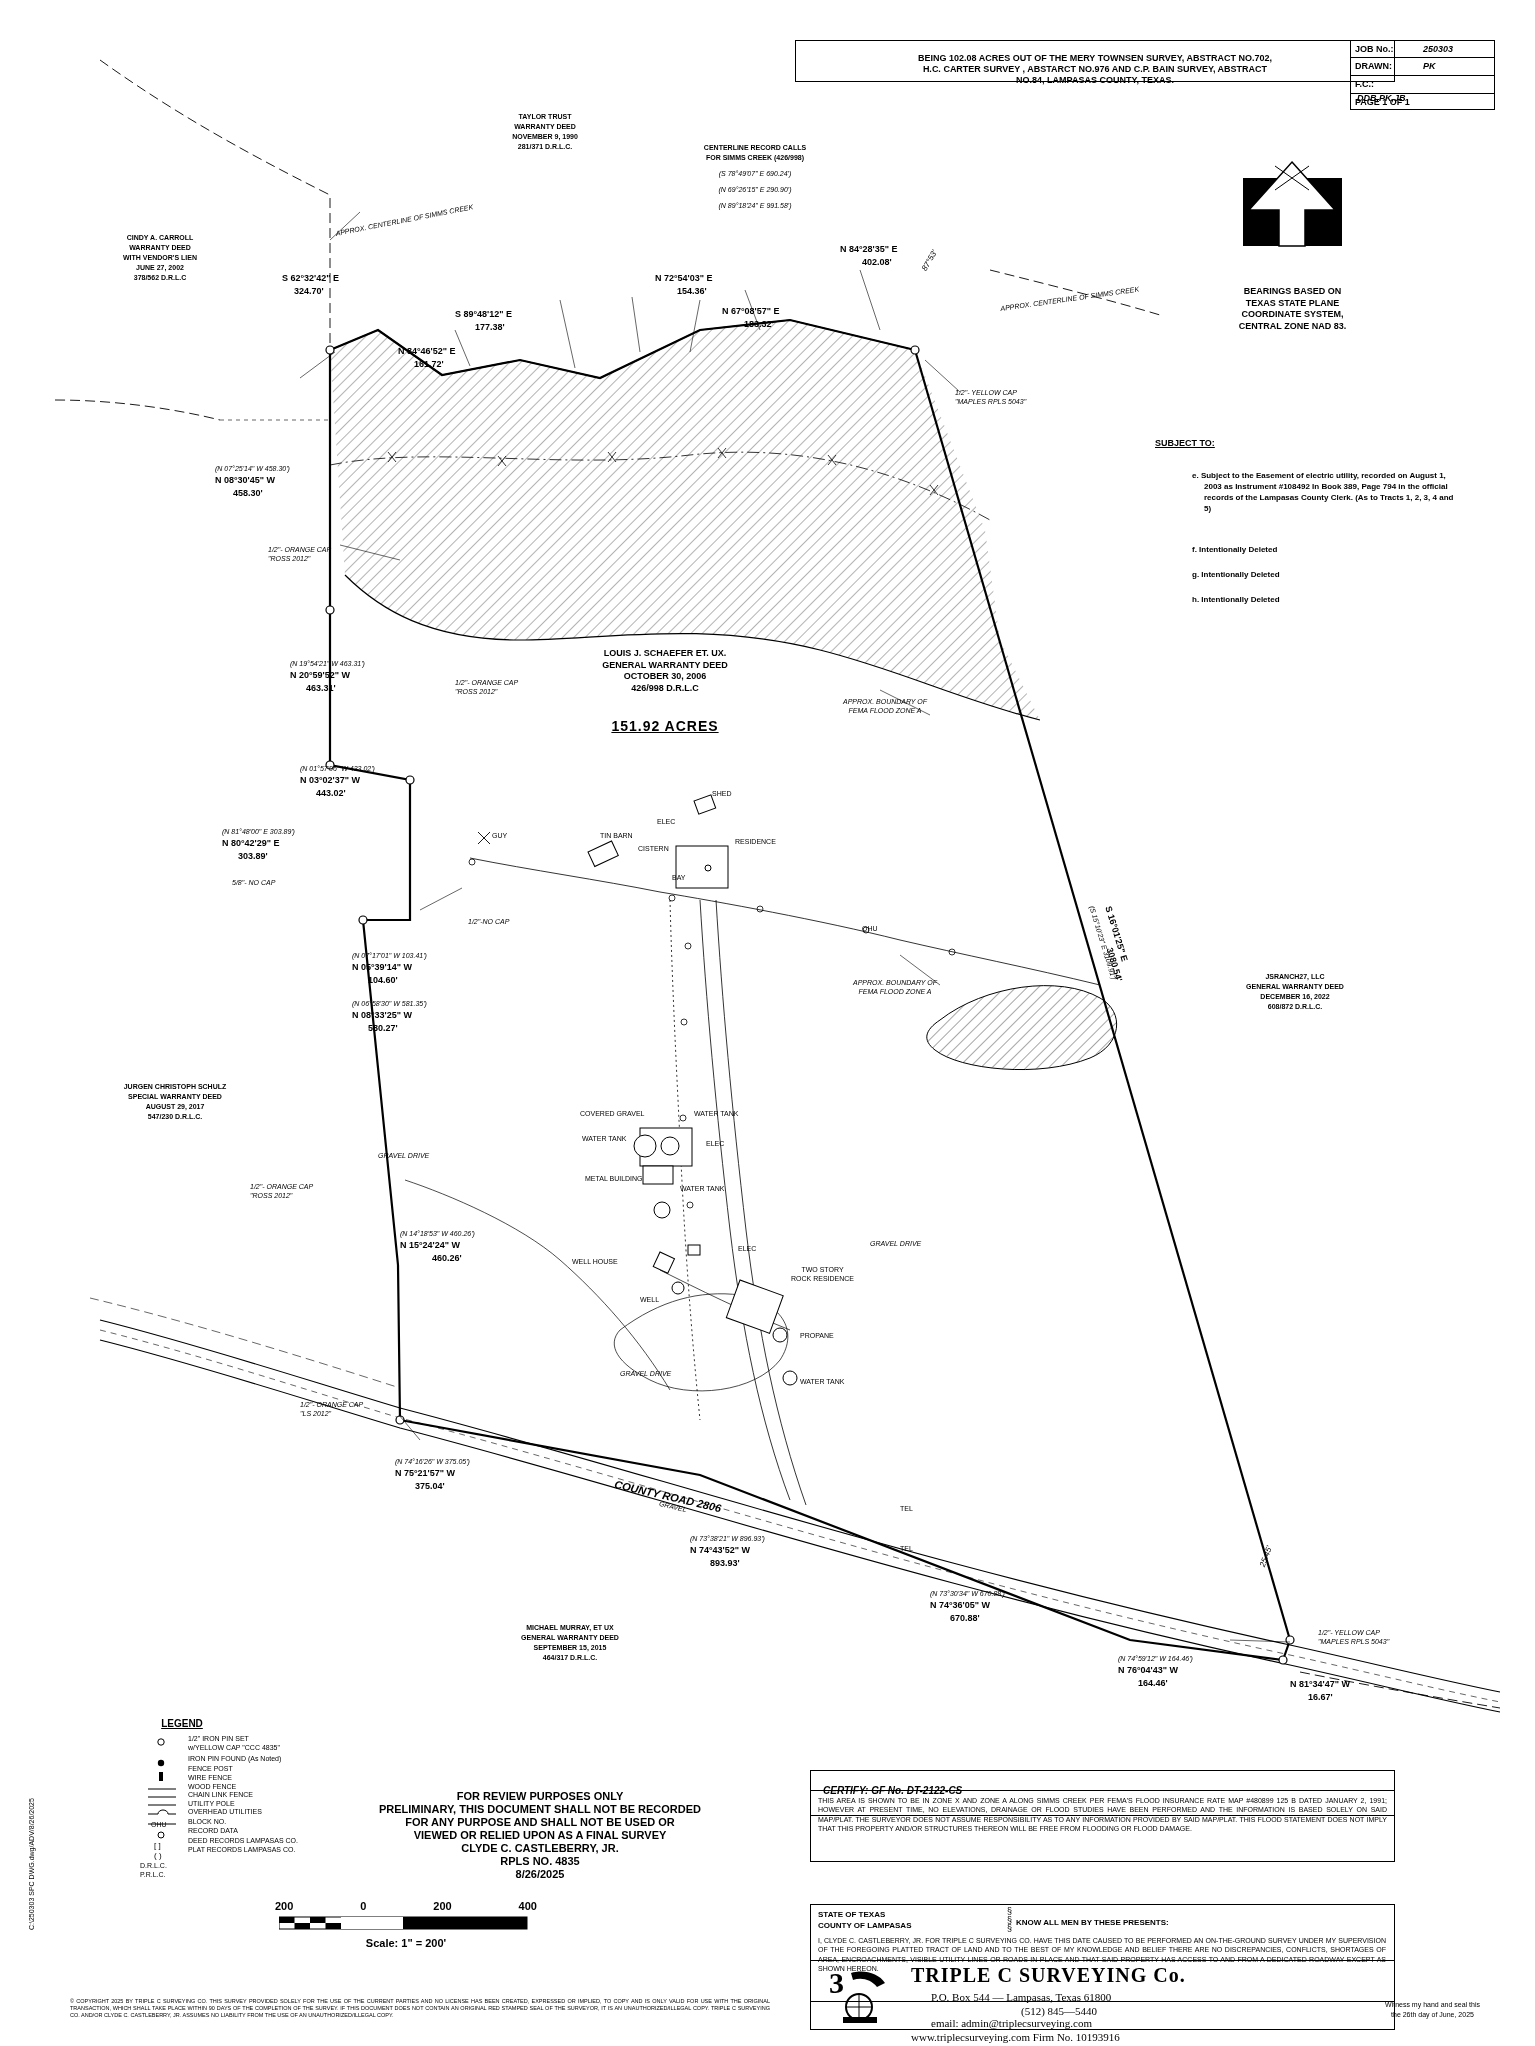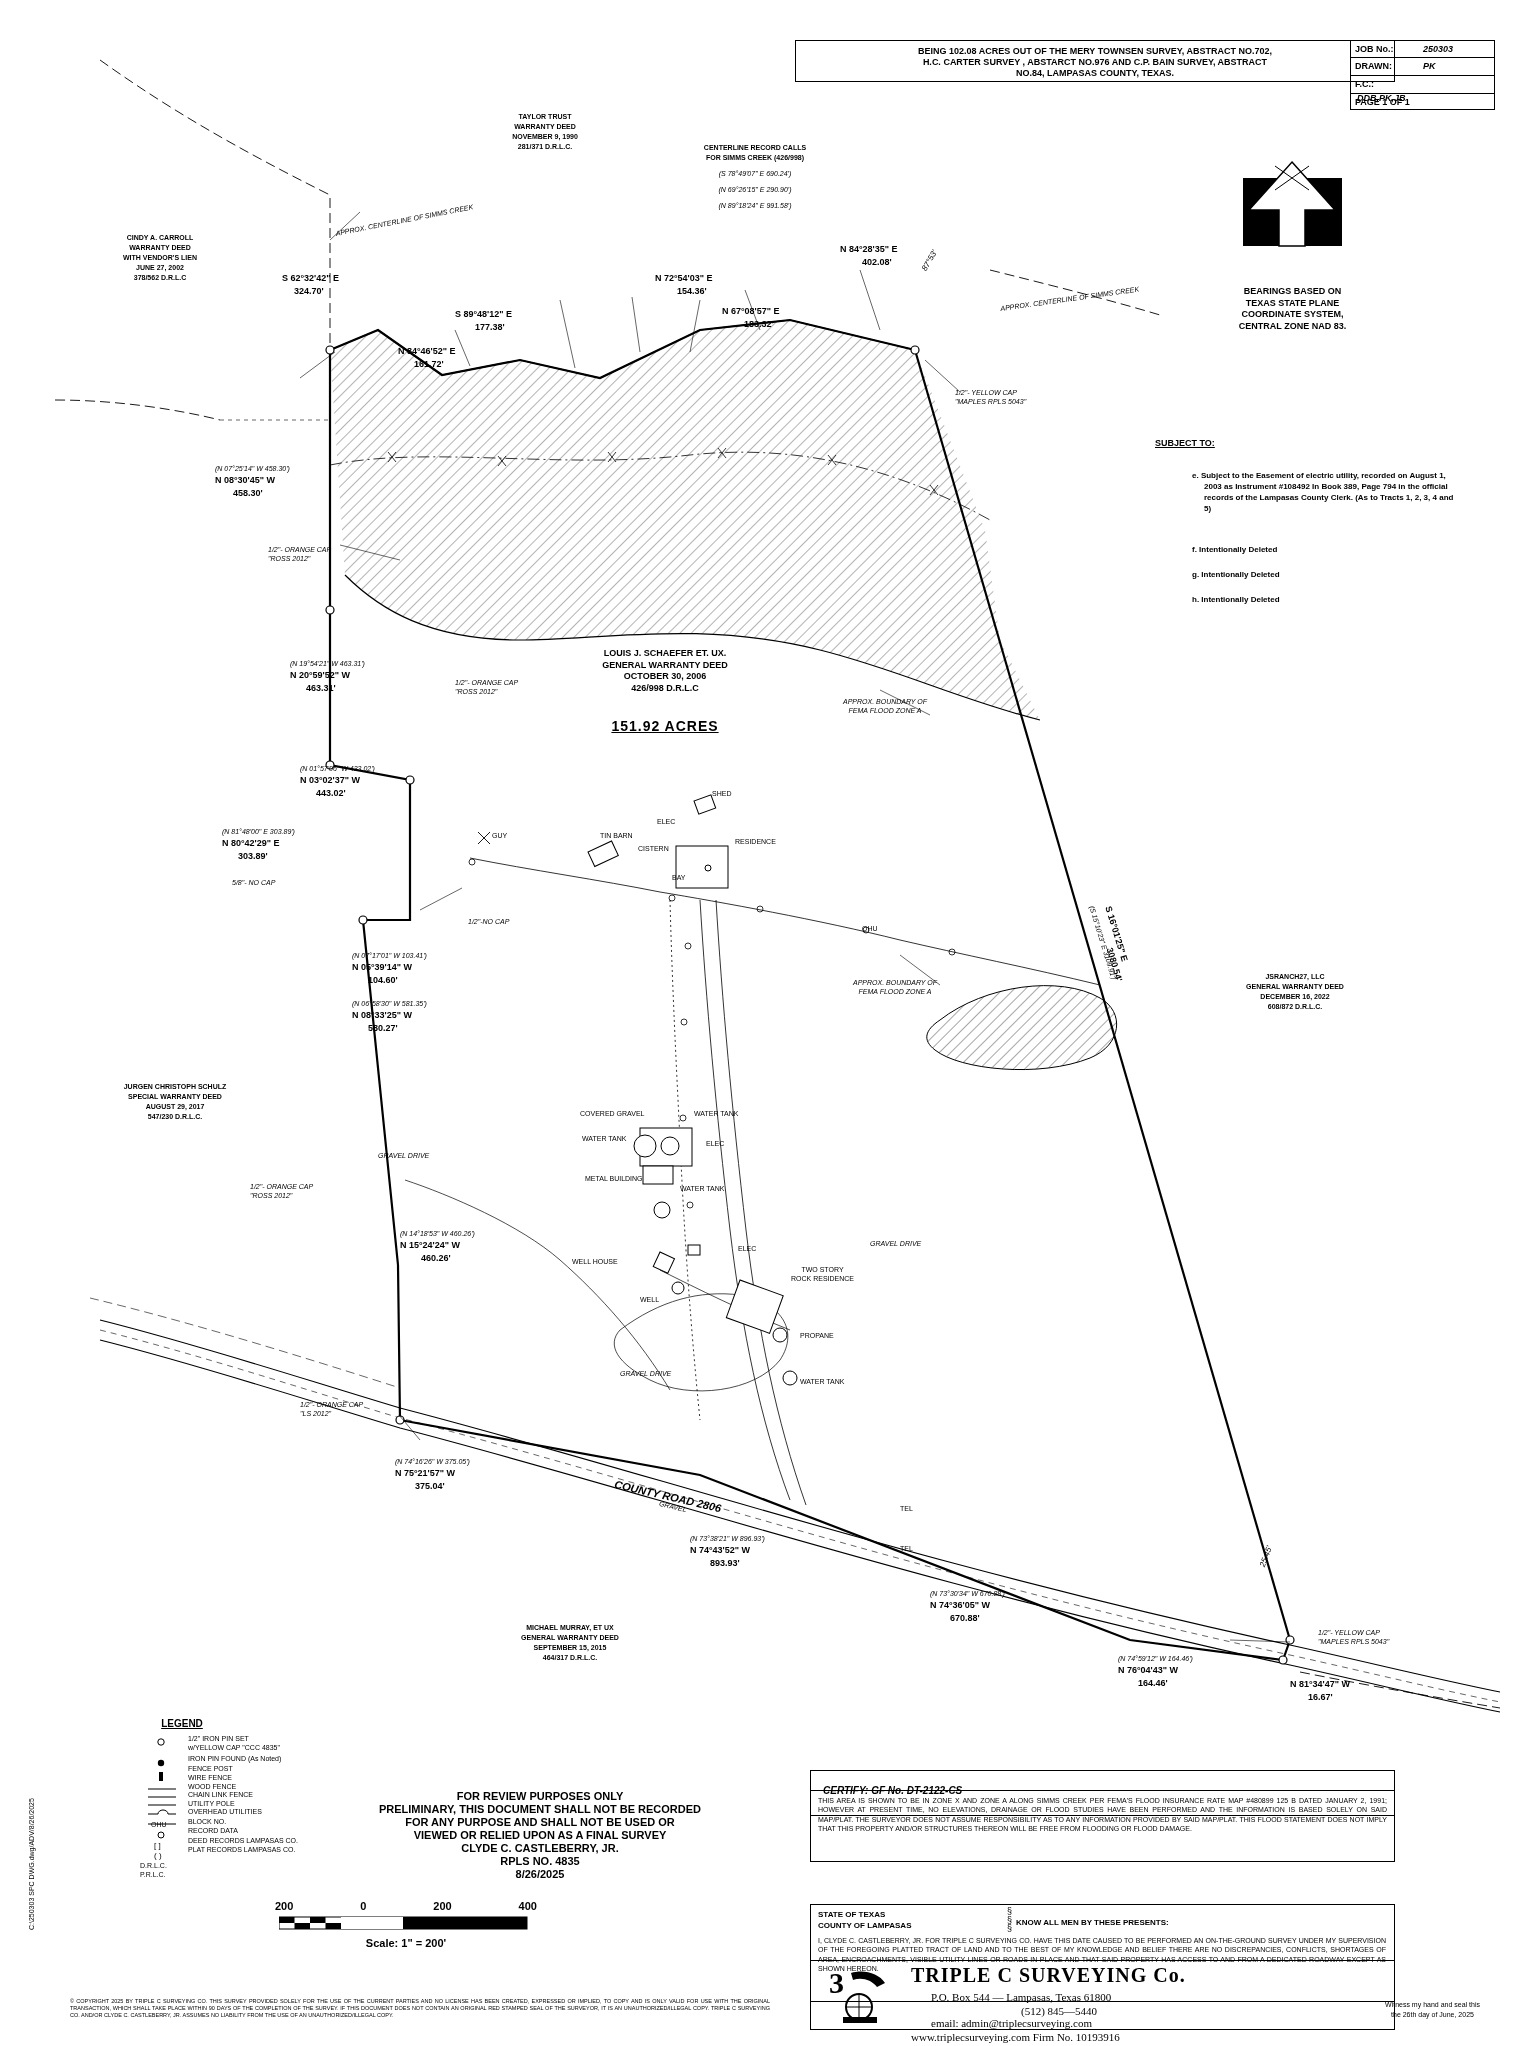"BEING 102.08 ACRES OUT OF" div.ctr { margin-top: 5px -> 12px }
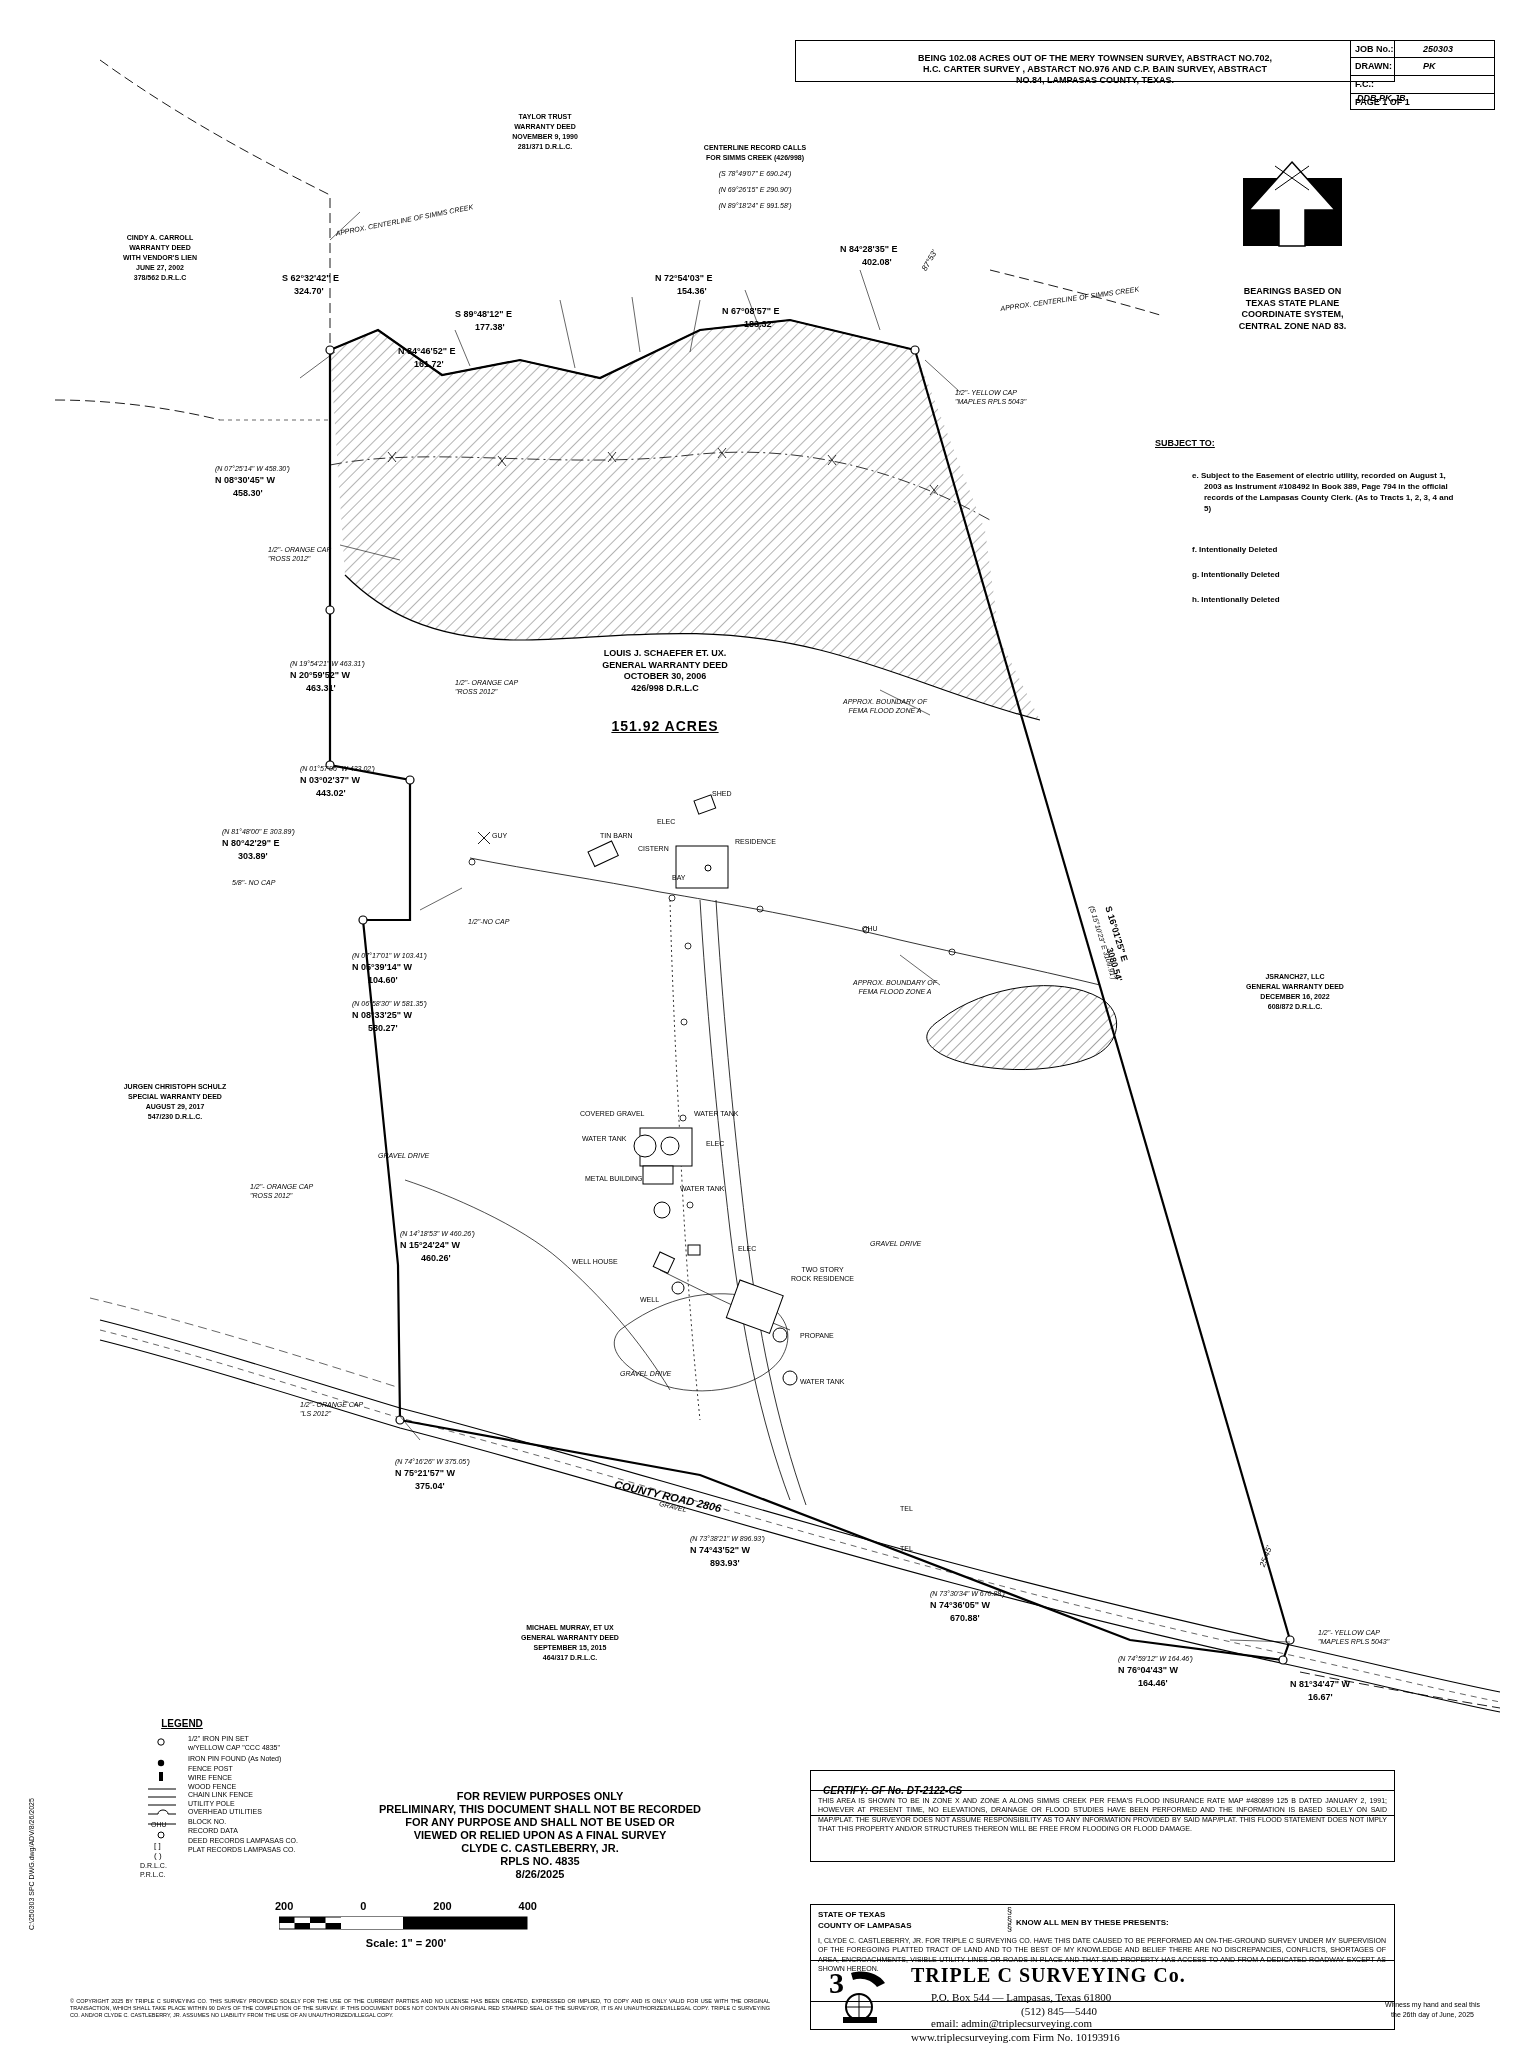"460.26'" div.b { padding-left: 21px -> 32px }
